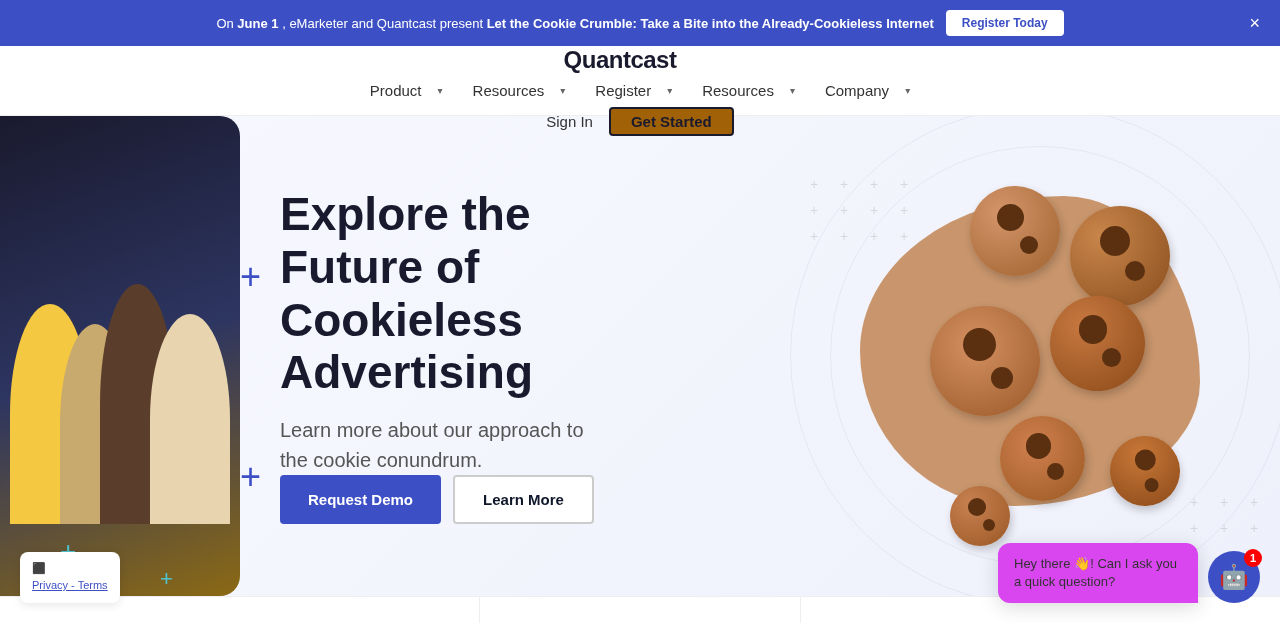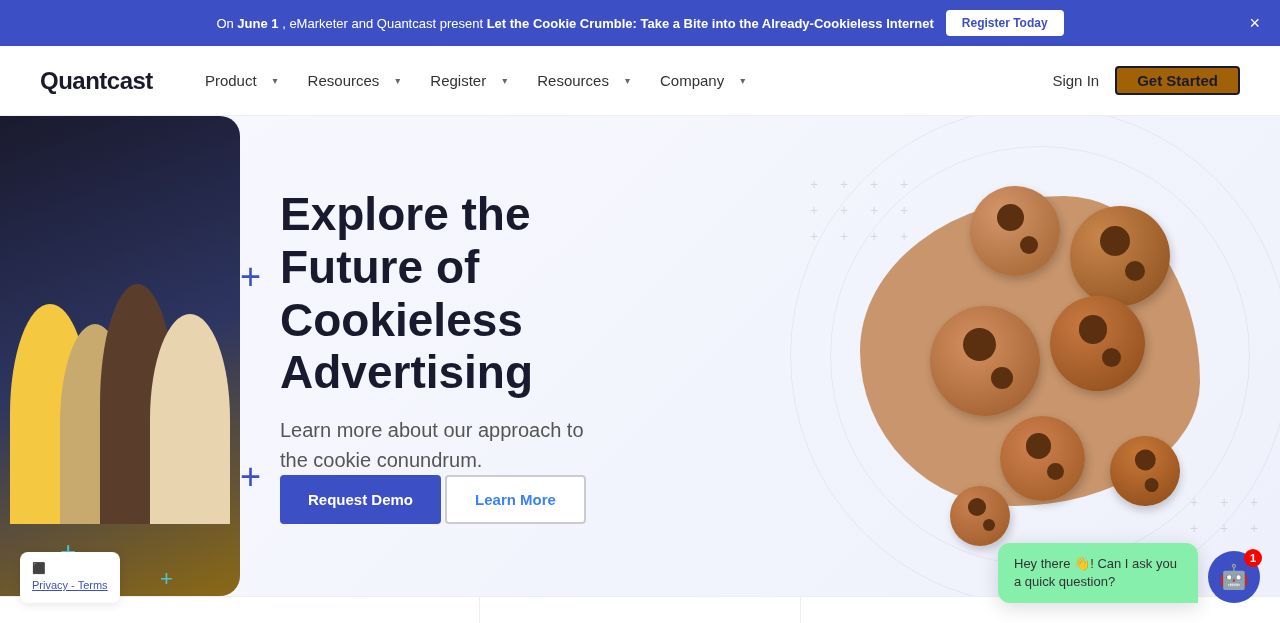"Quantcast" .navbar { flex-direction: none -> column }
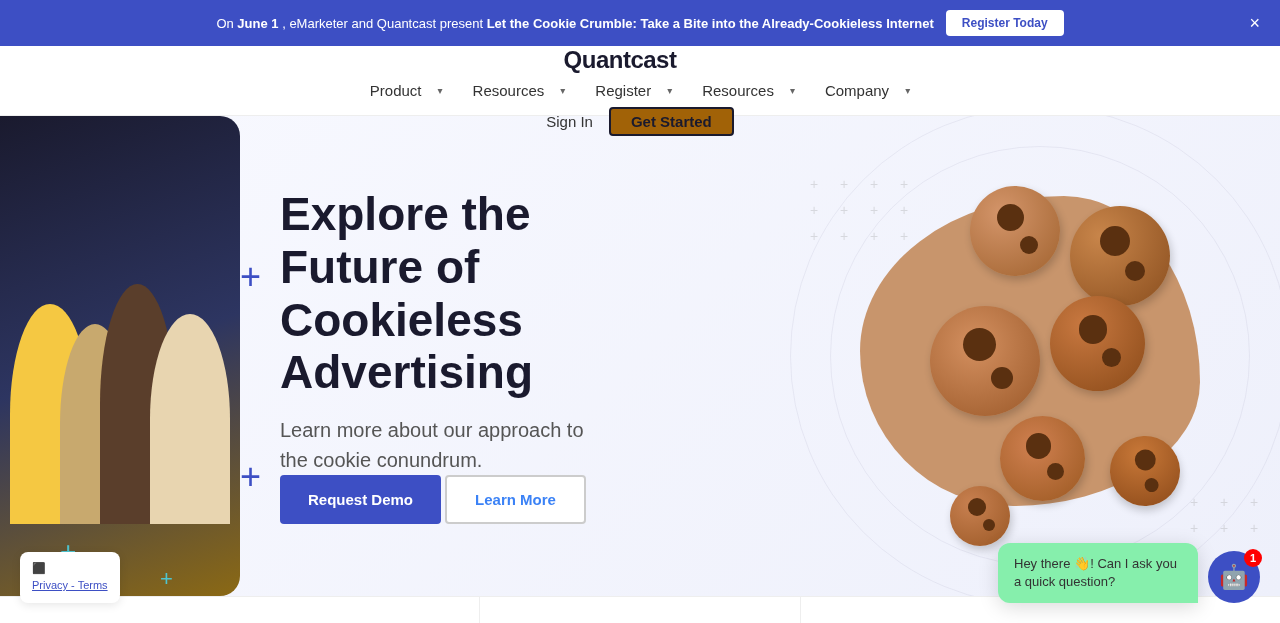"Request Demo" .hero-buttons { gap: 4px -> 12px }
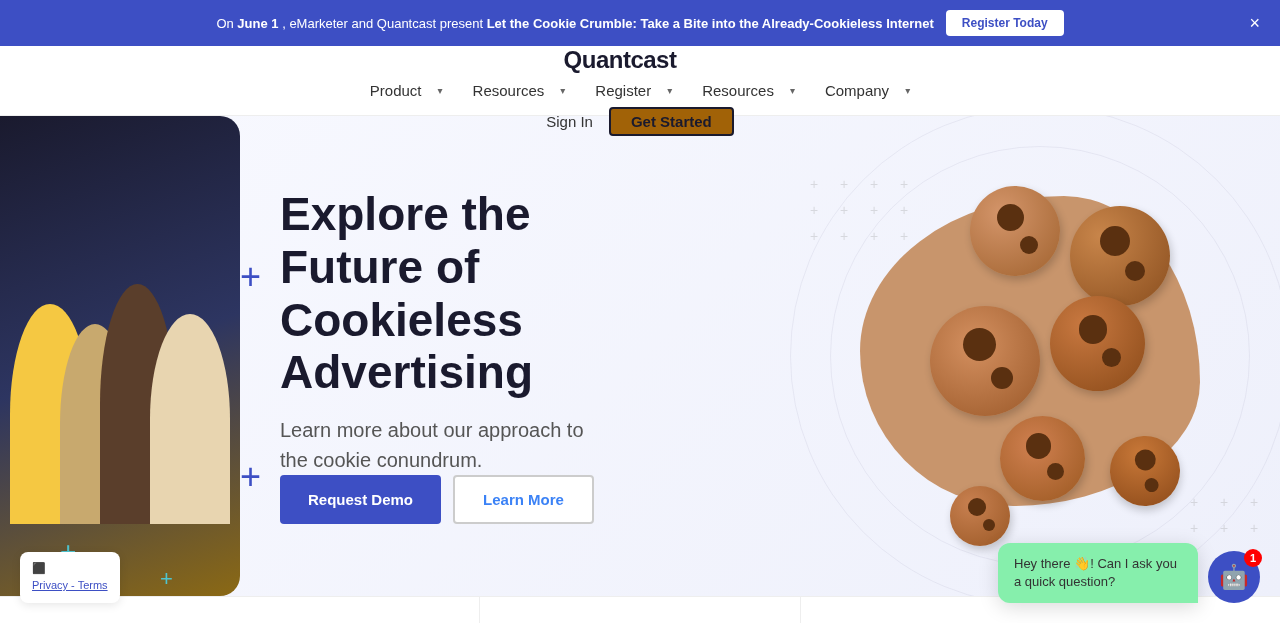"Learn More" .learn-more-btn { color: #3b82f6 -> #0f172a }
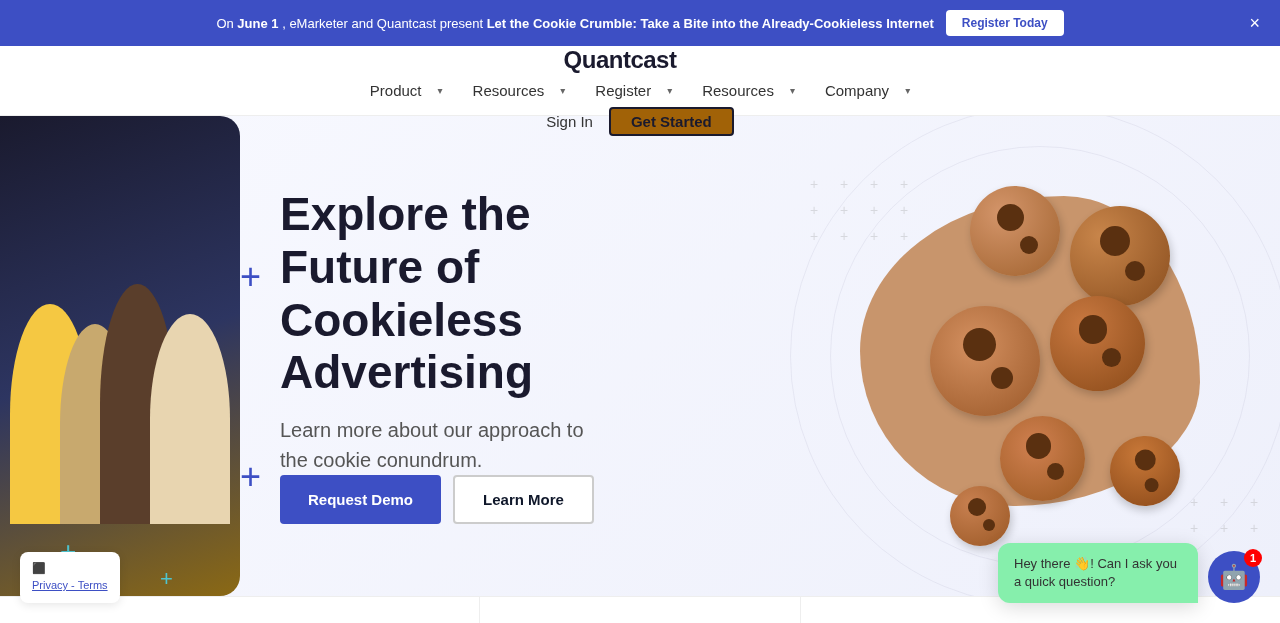"Hey there 👋! Can I" .chat-bubble { background: #86efac -> #d946ef }
